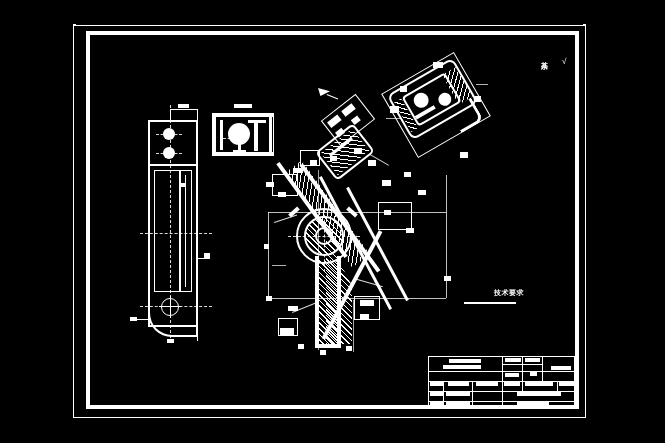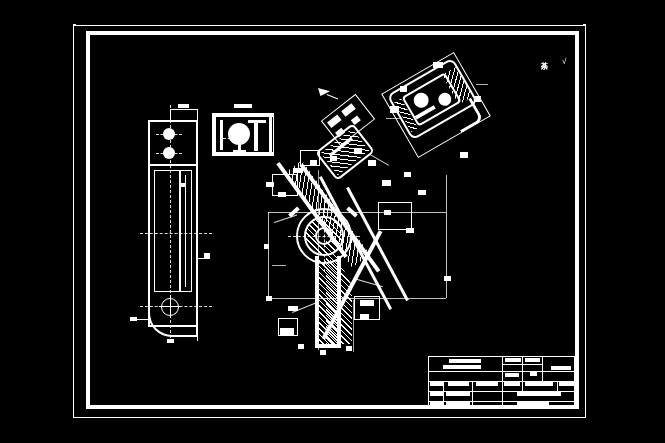"技术要求" div { html: none -> <div> <div>技术要求</div> <div></div> </div> }
